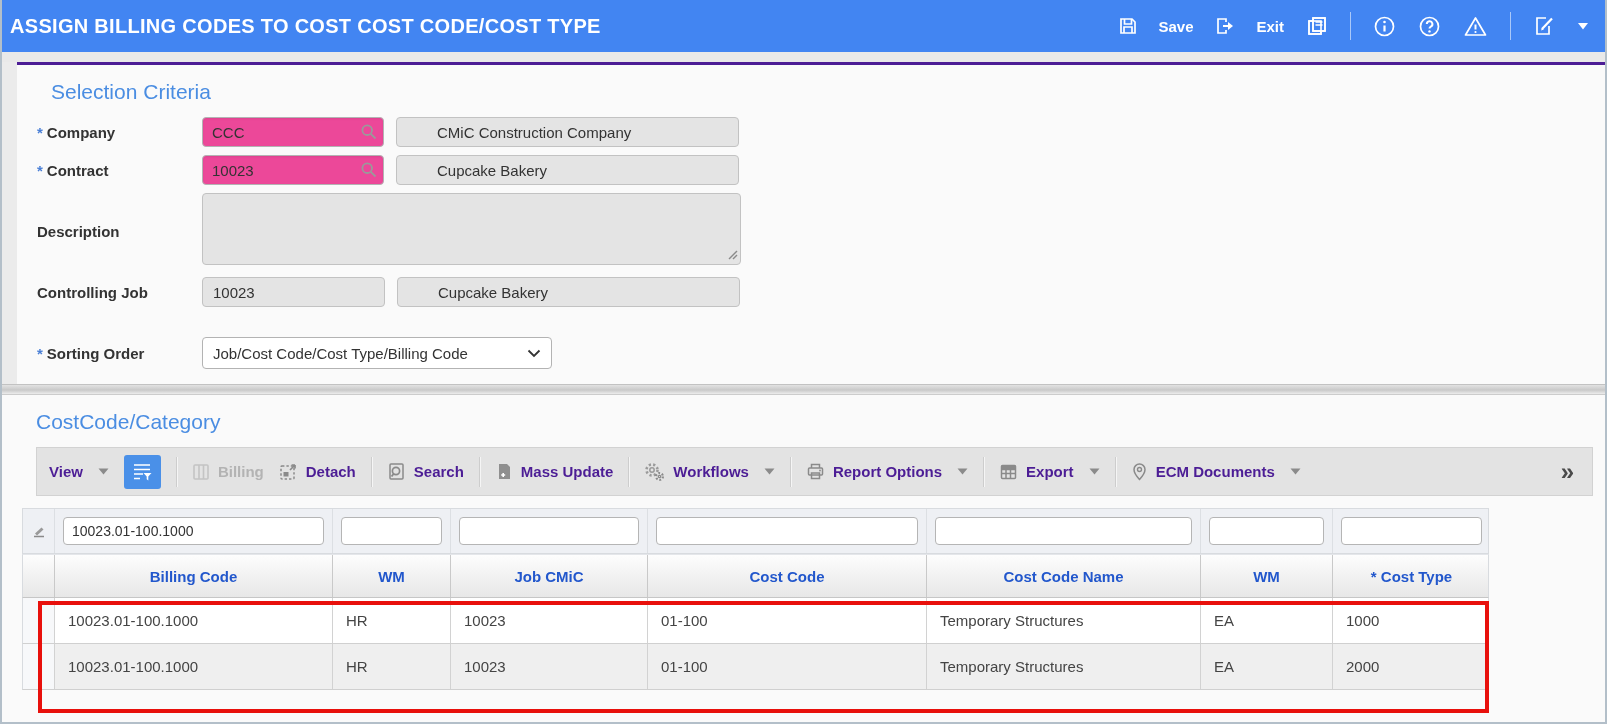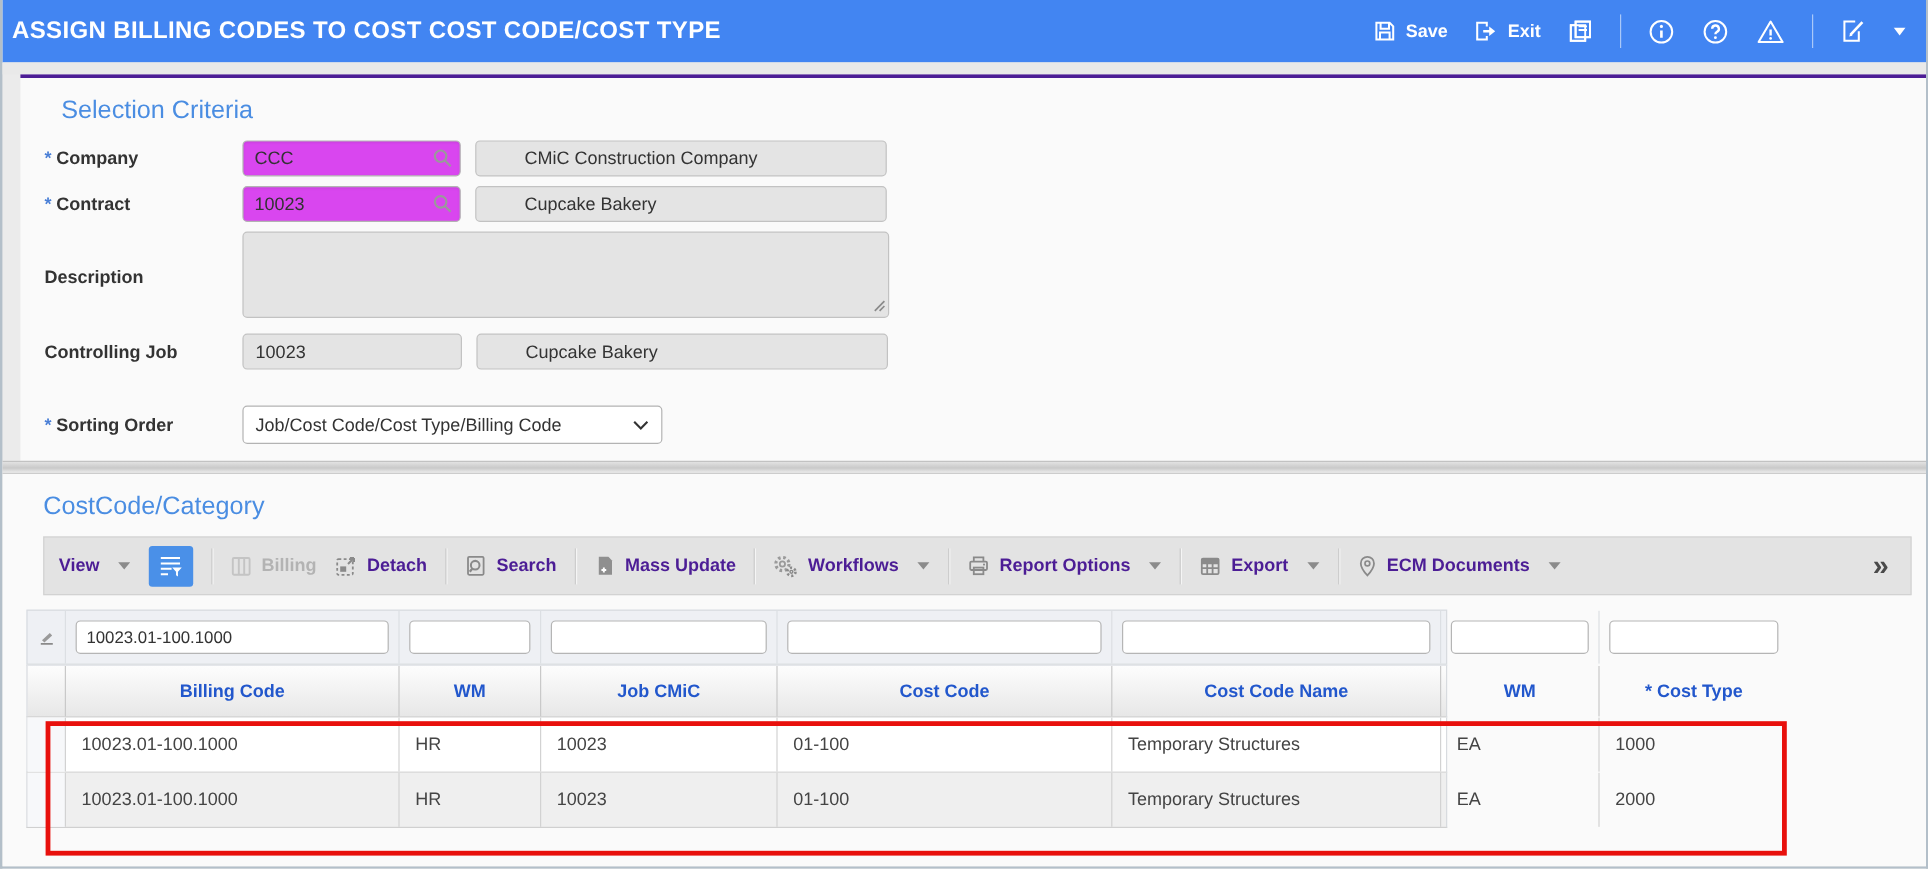"Save" .tb-btn { gap: 7px -> 20px }
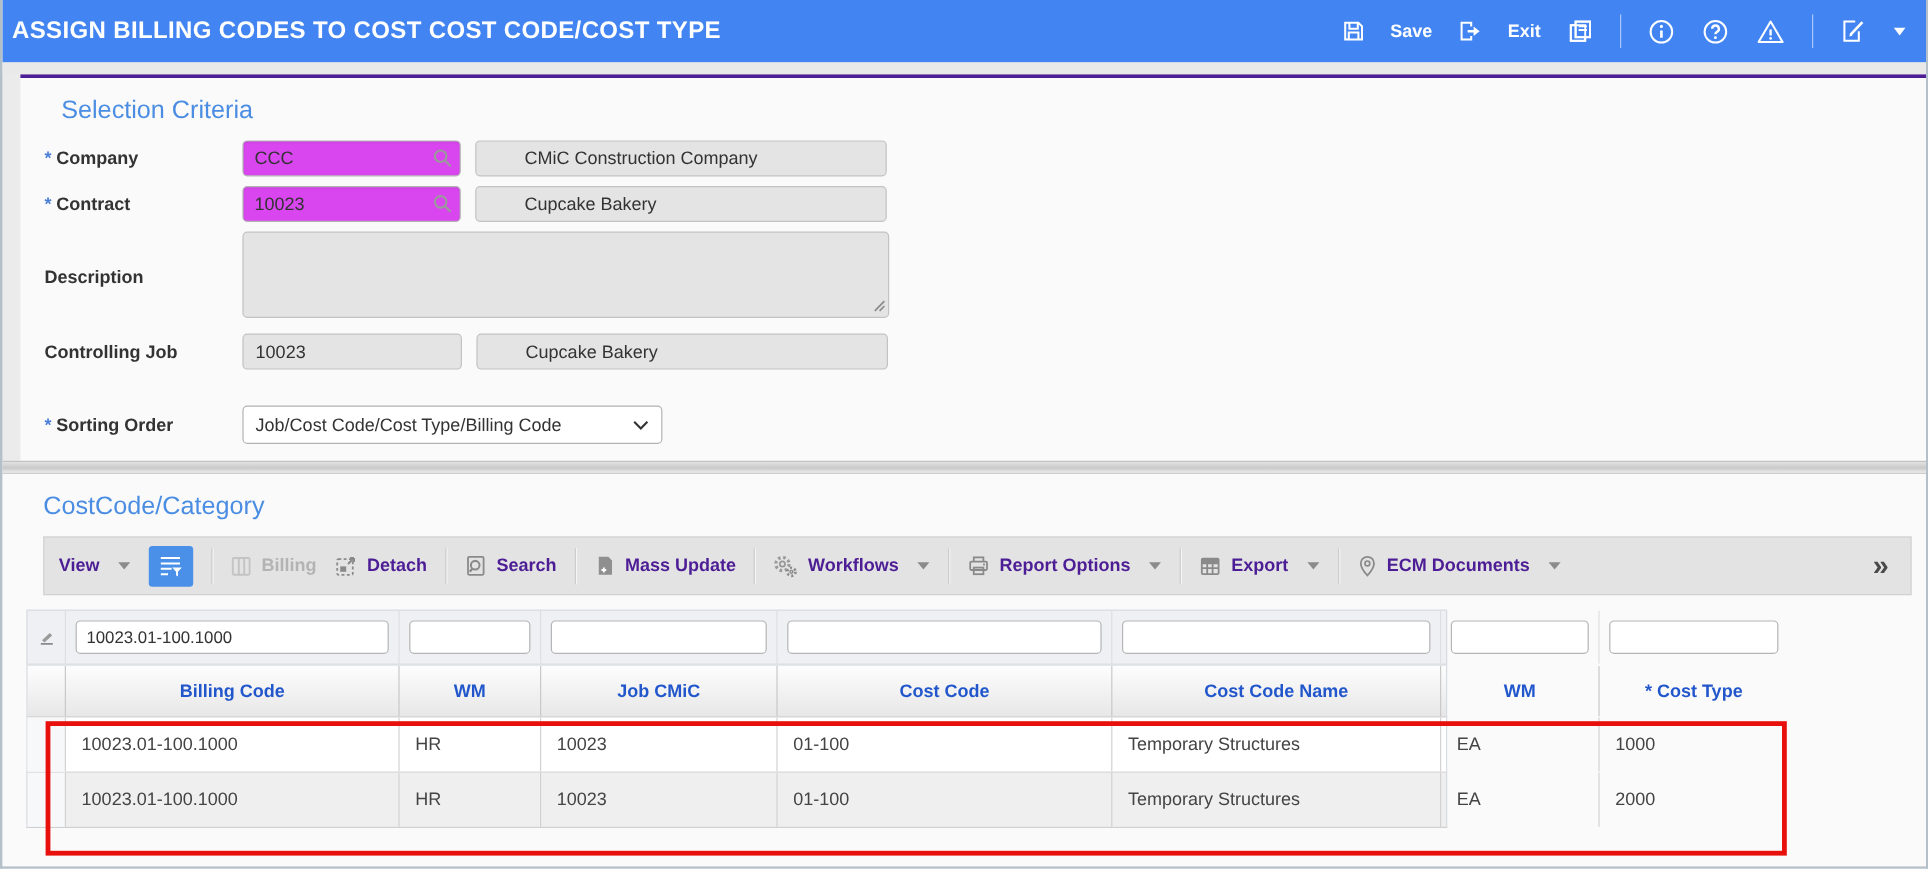"CCC" .lov input { background: #d946ef -> #ec4899 }
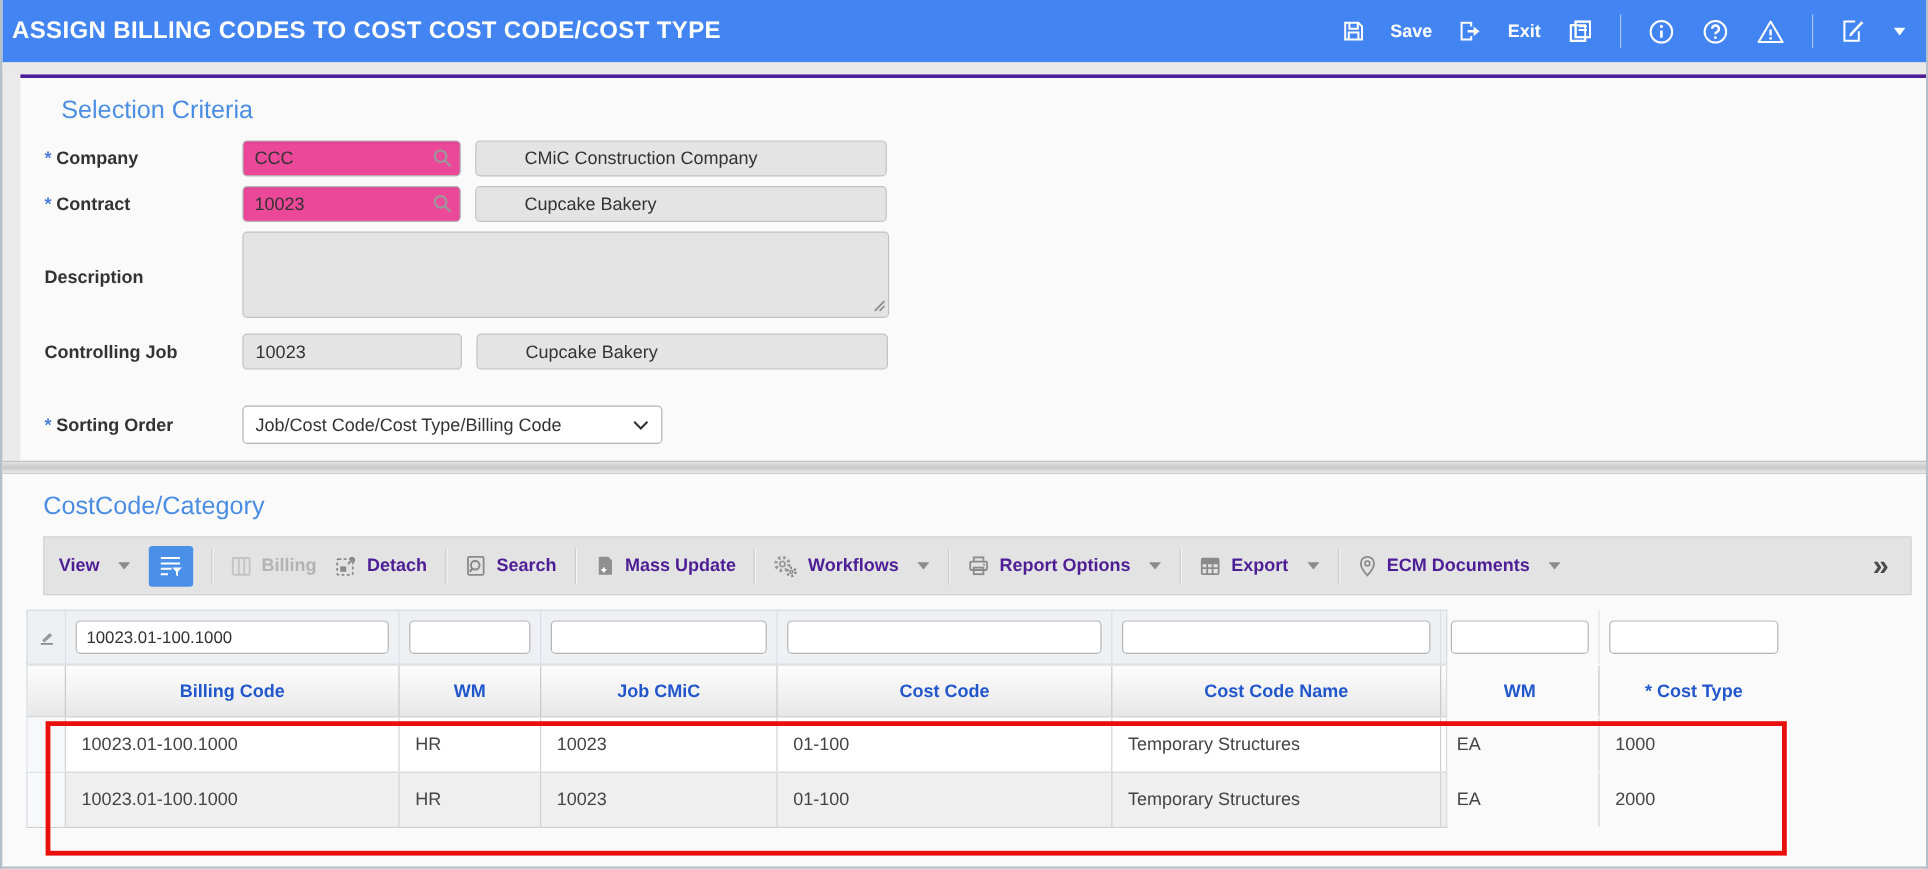"10023.01-100.1000" .grid-wrap { width: 1184px -> 1467px }
